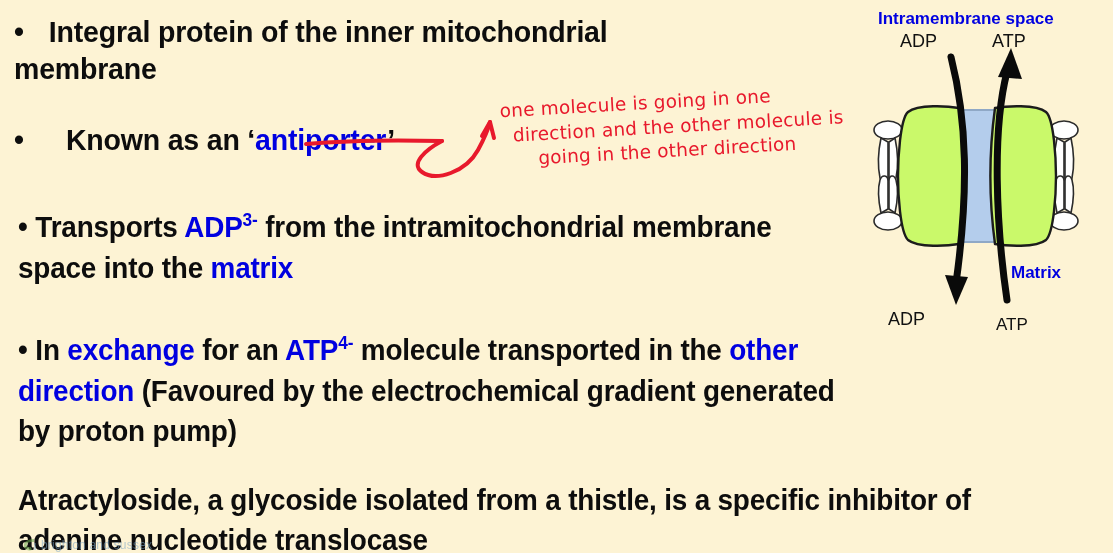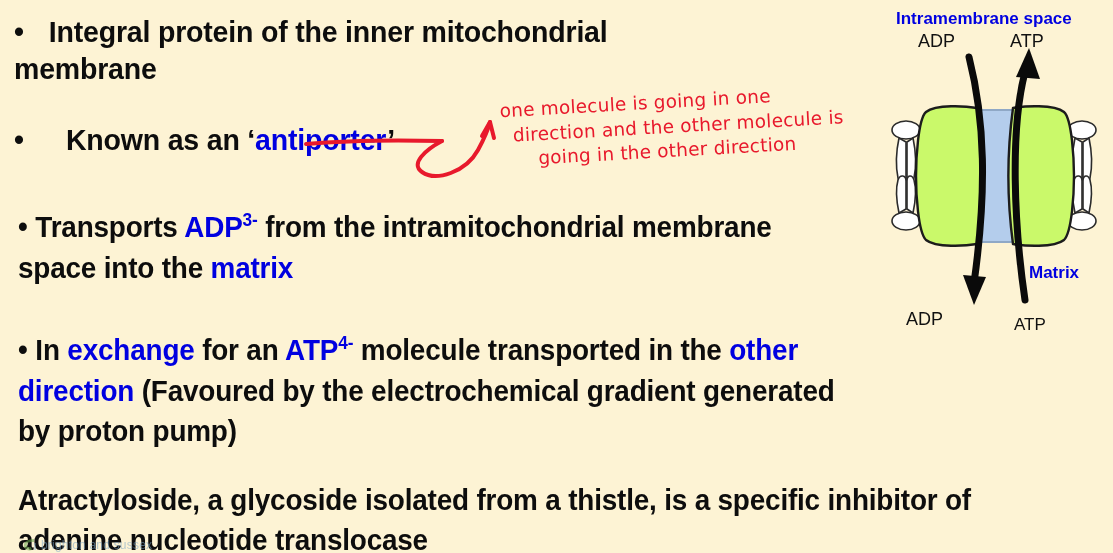"Intramembrane space" .diagram { left: 874px -> 856px }
